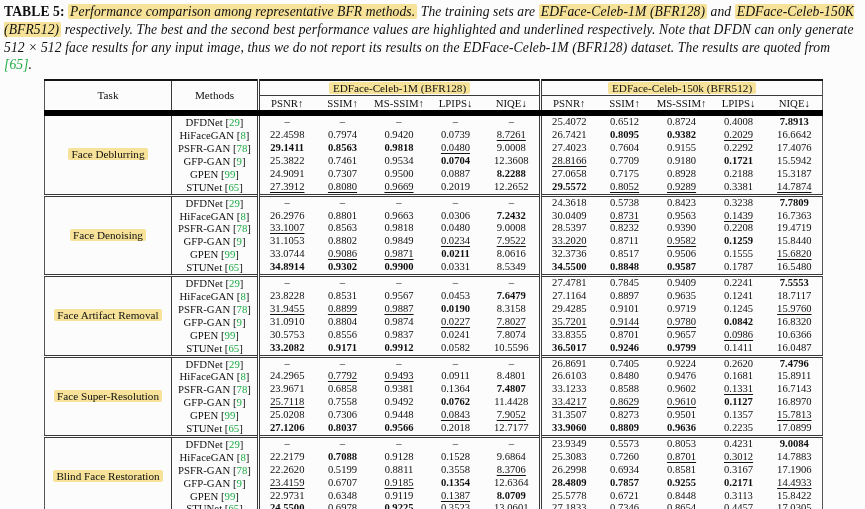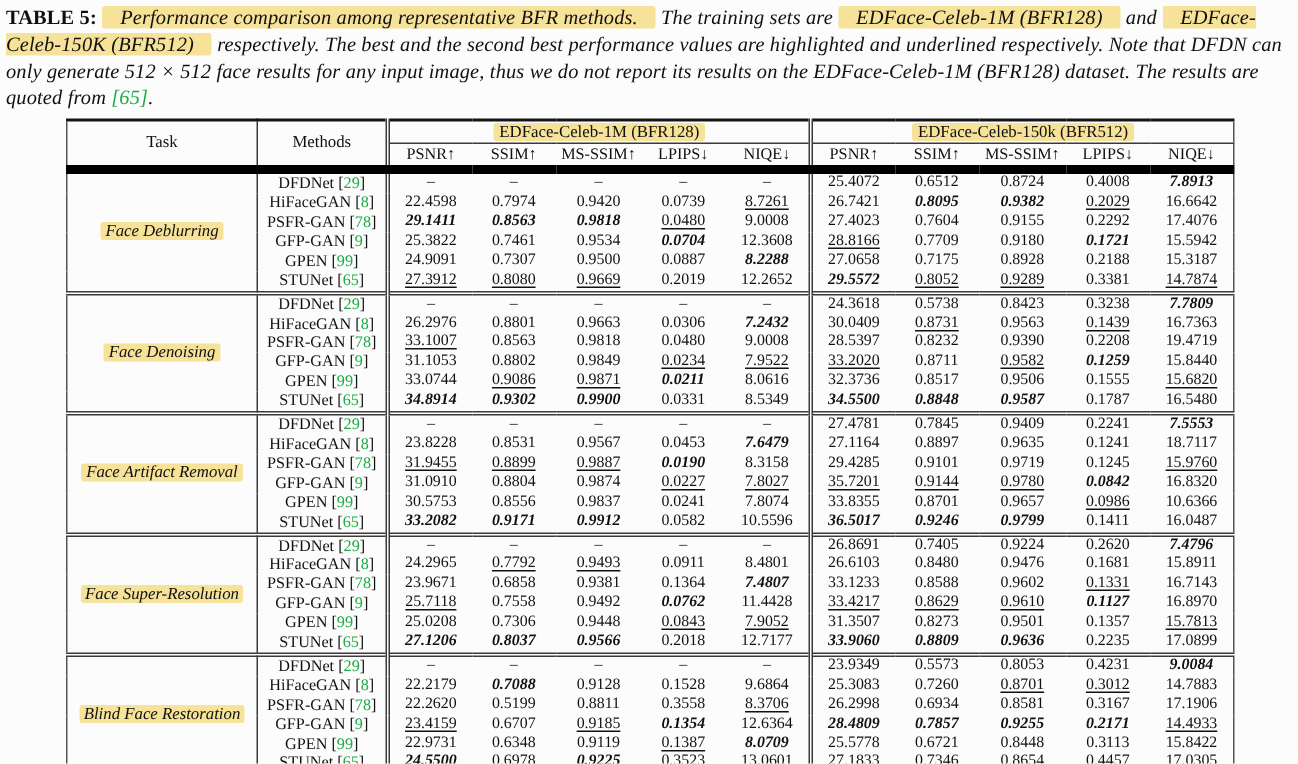"Performance comparison among" .caption .hl { padding: 0 12px -> 0 2px }
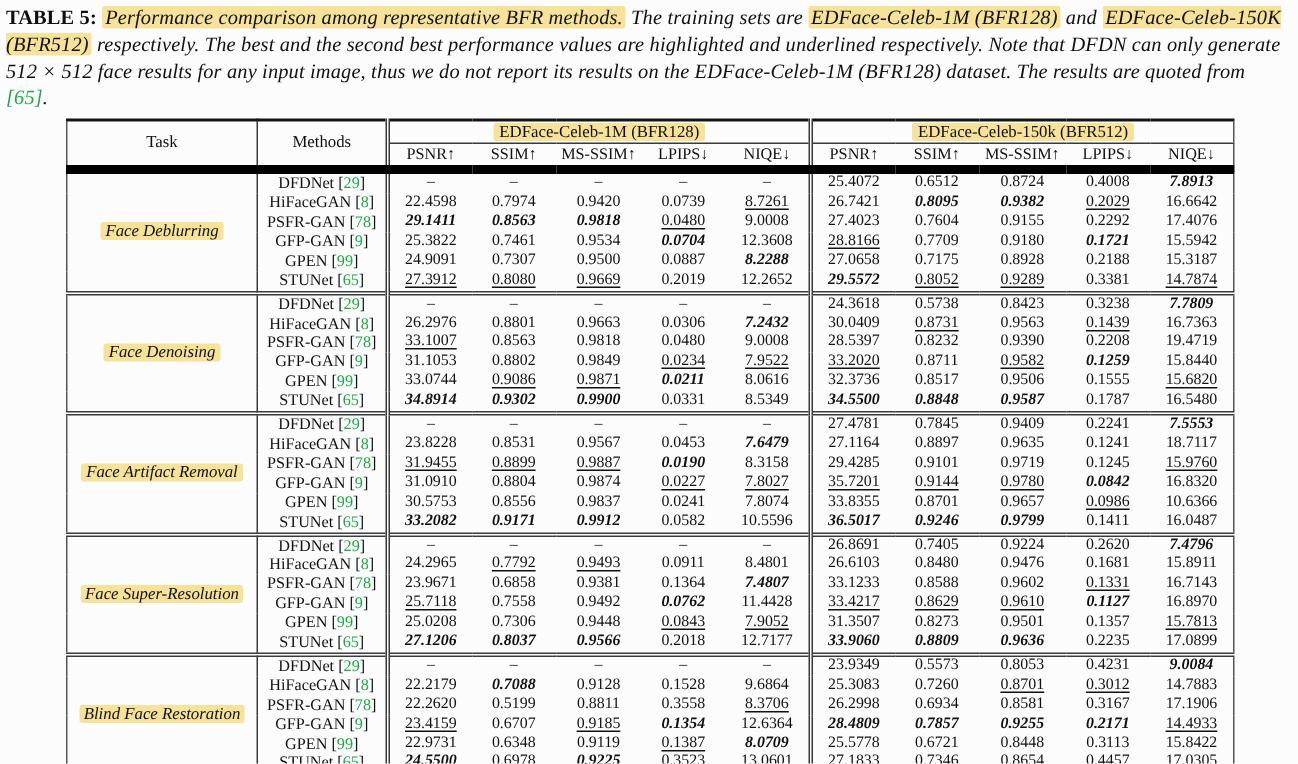"7.8913" .b { font-style: italic -> none }
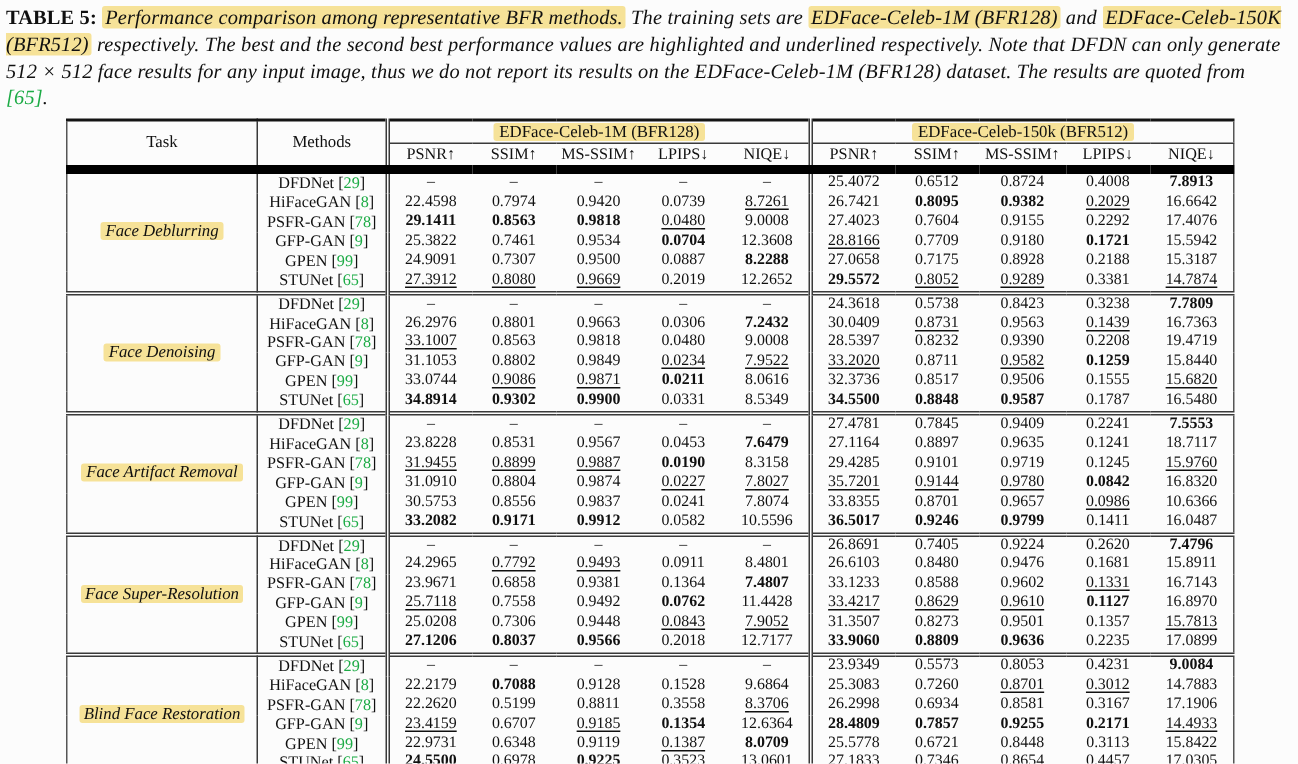"Face Deblurring" td.taskcell { font-style: italic -> none }
